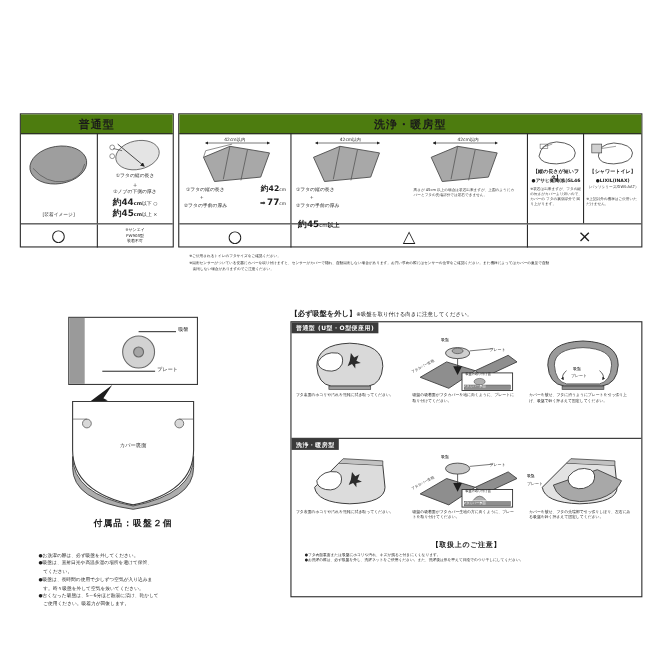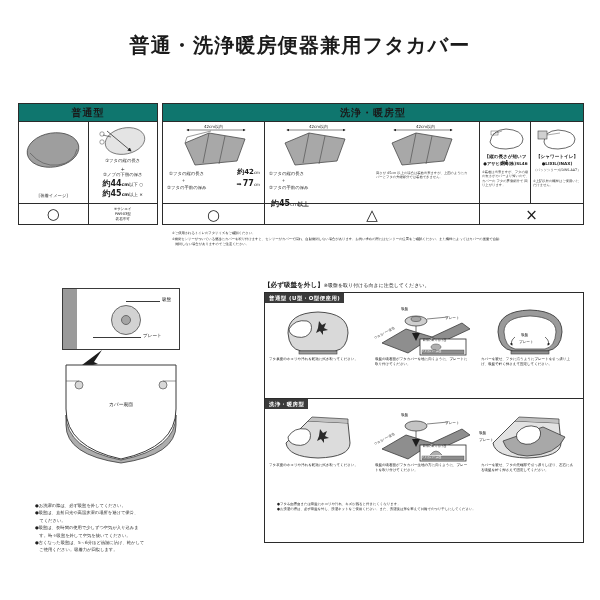"普通・洗浄暖房便器兼用フタカバー" div.title { html: <div>普通・洗浄暖房便器兼用フタカバー</div> -> none }
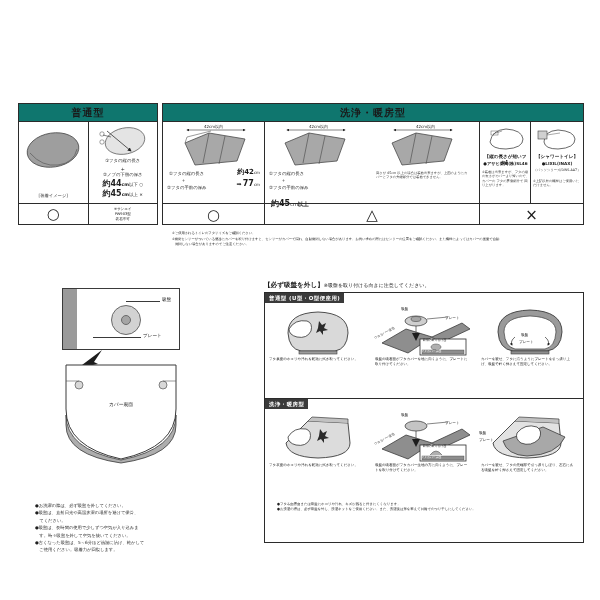"普通型" .hdr { background: #0f766e -> #4d7c0f }
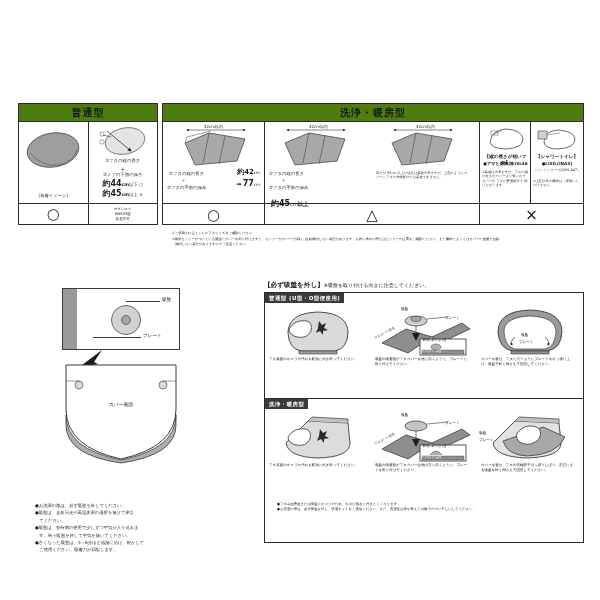"付属品：吸盤２個" div.attach-lbl { html: none -> <div>付属品：吸盤２個</div> }
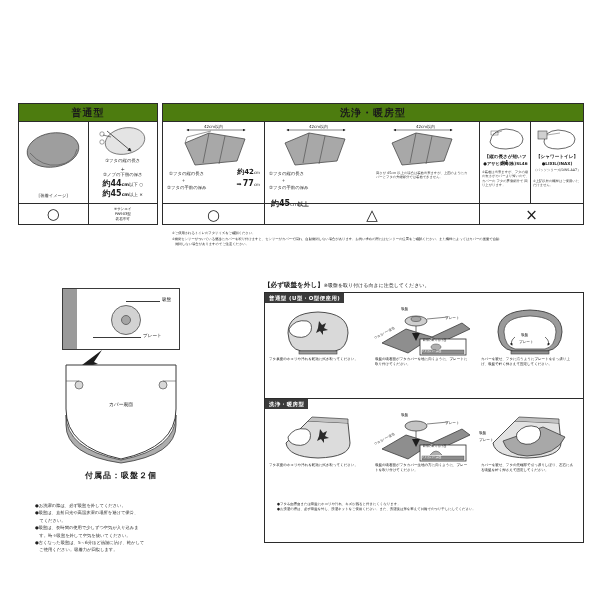"【取扱上のご注意】" div { html: none -> <div>【取扱上のご注意】</div> }
